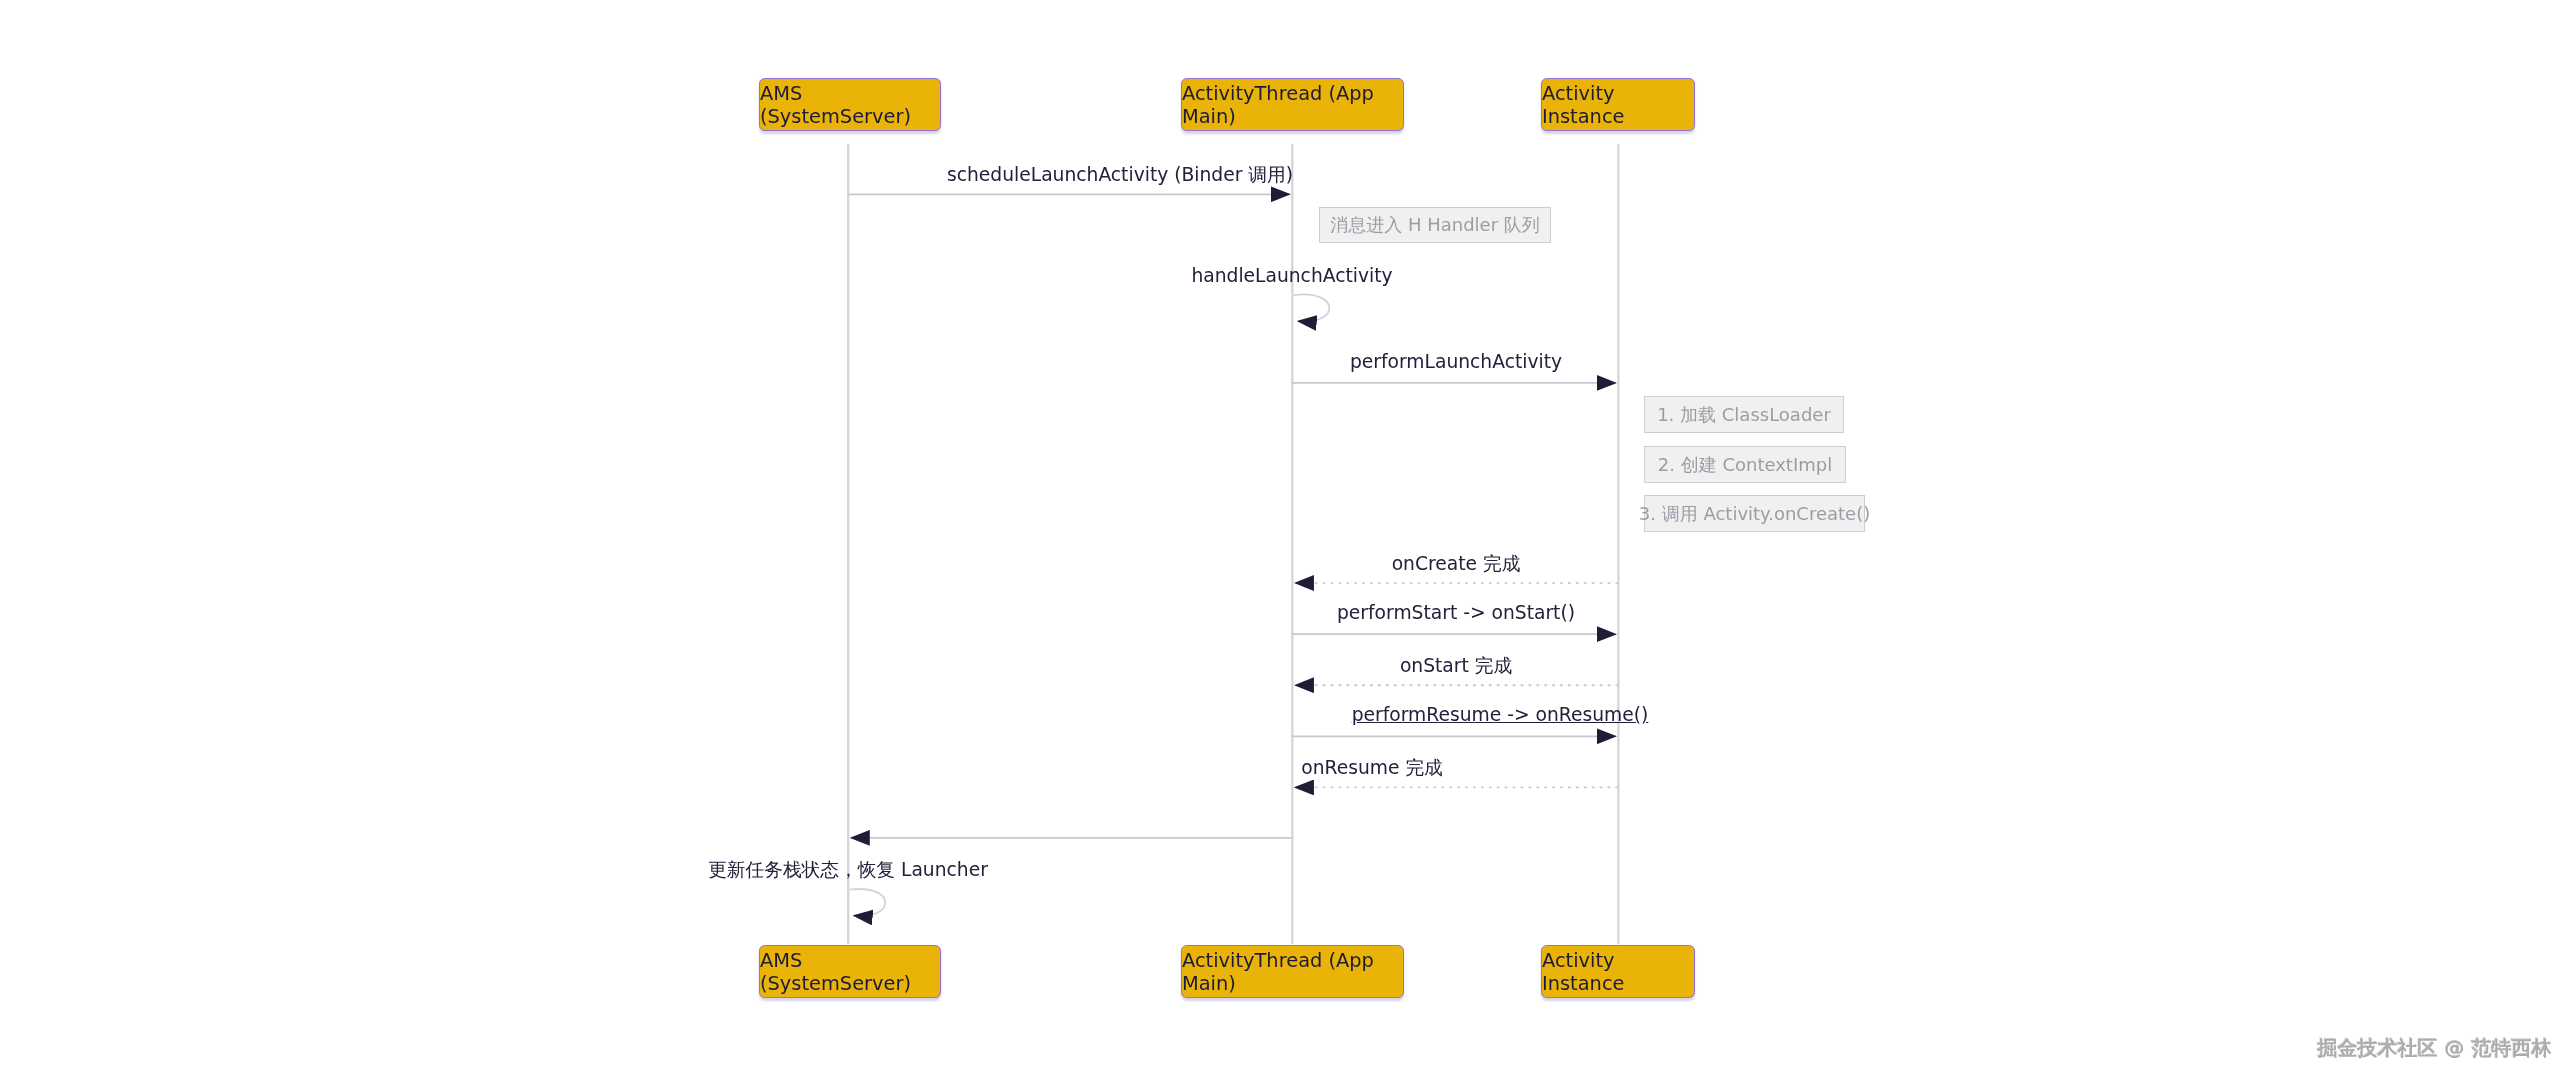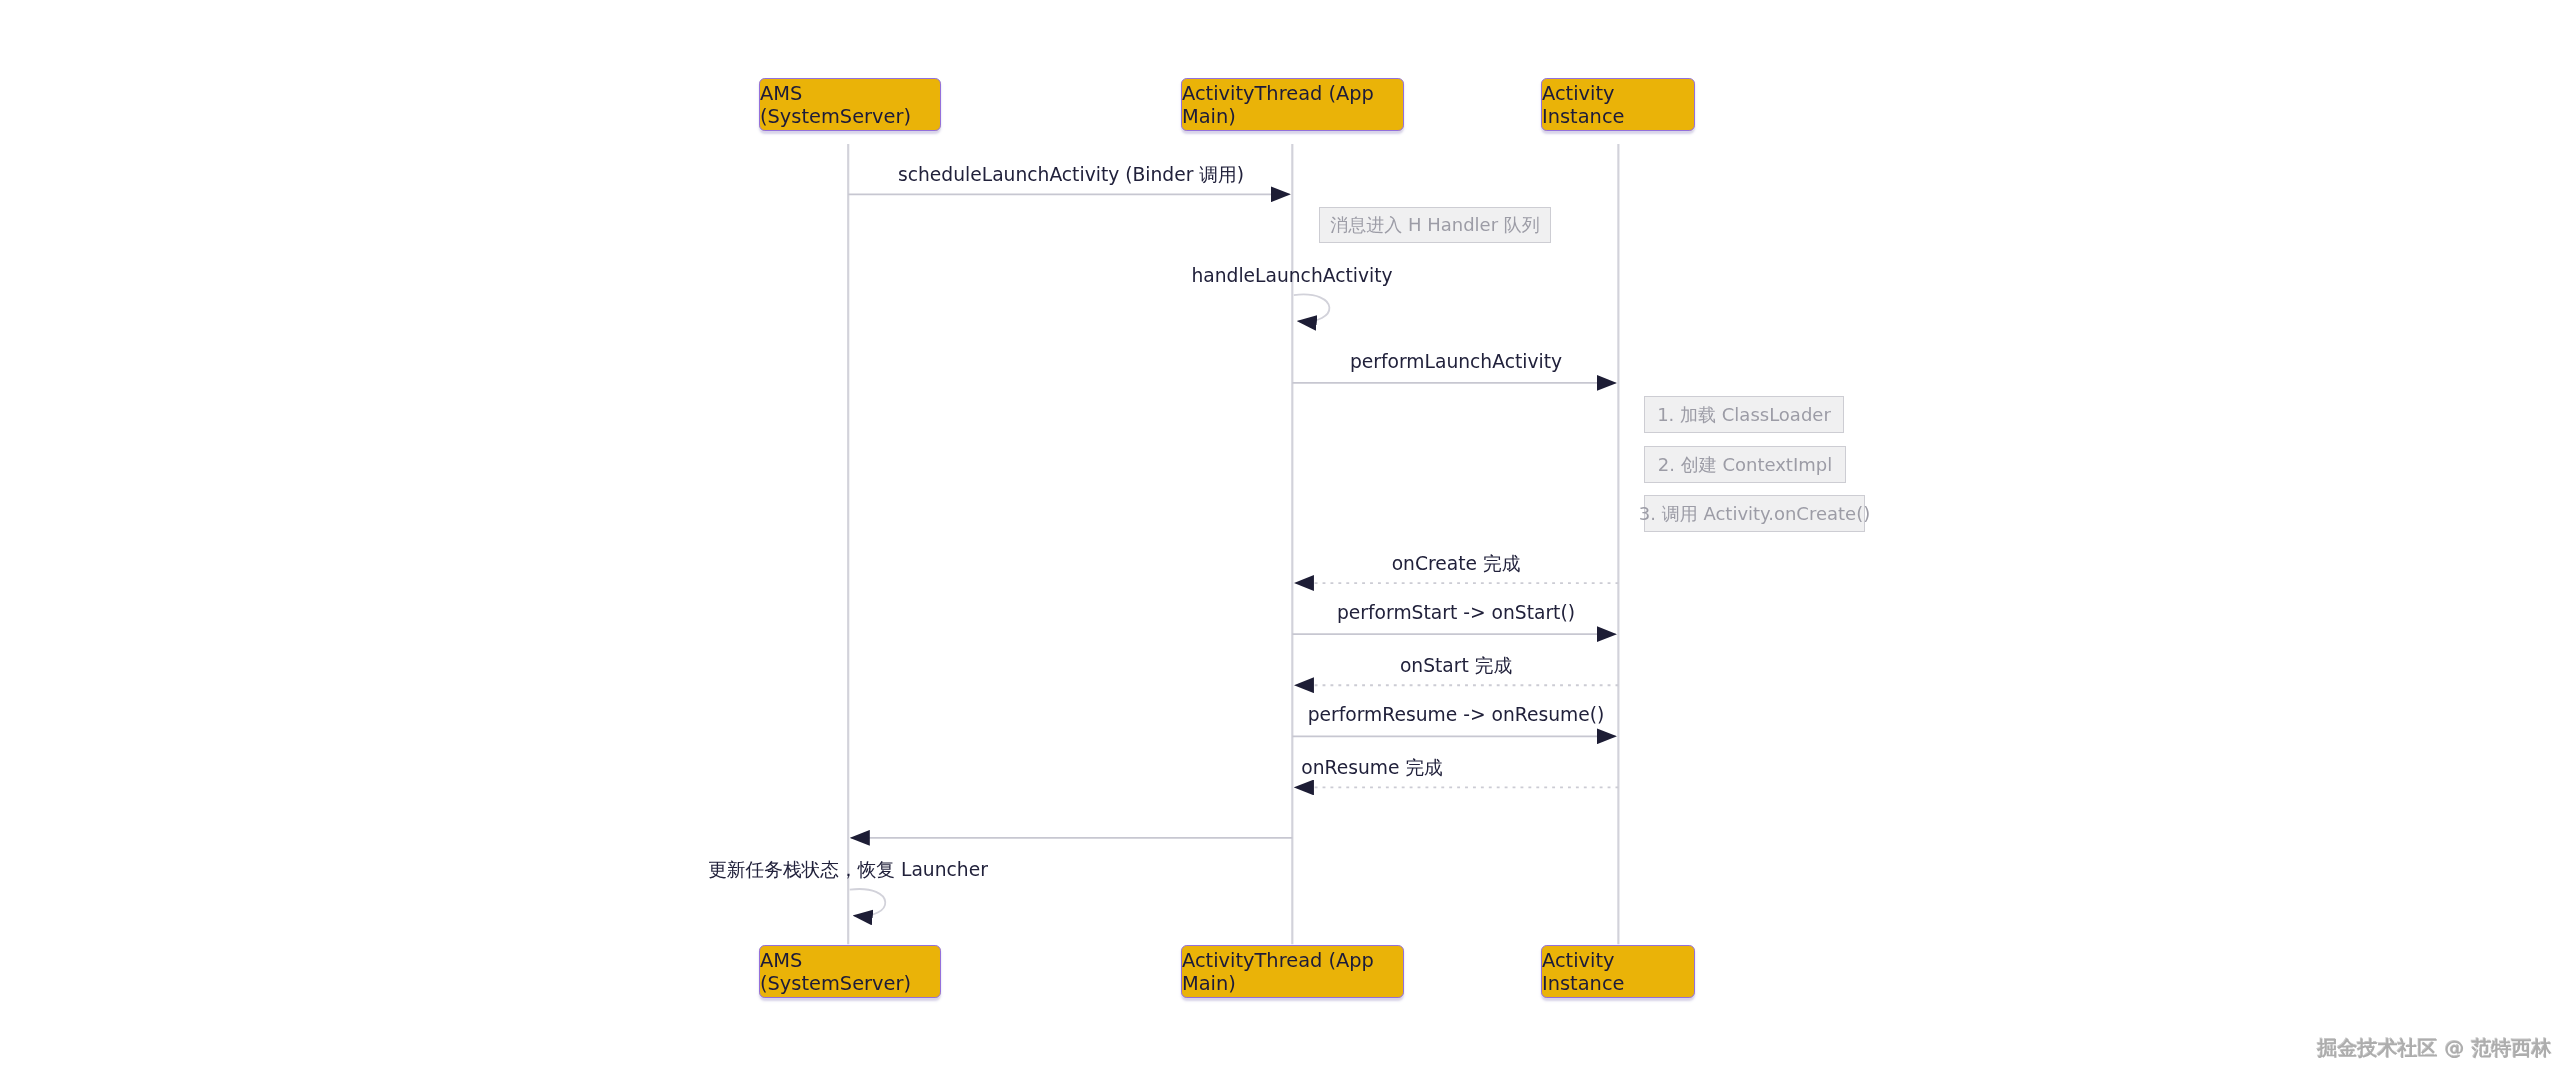"scheduleLaunchActivity (Binder 调用)" div.msg { left: 1071px -> 1120px }
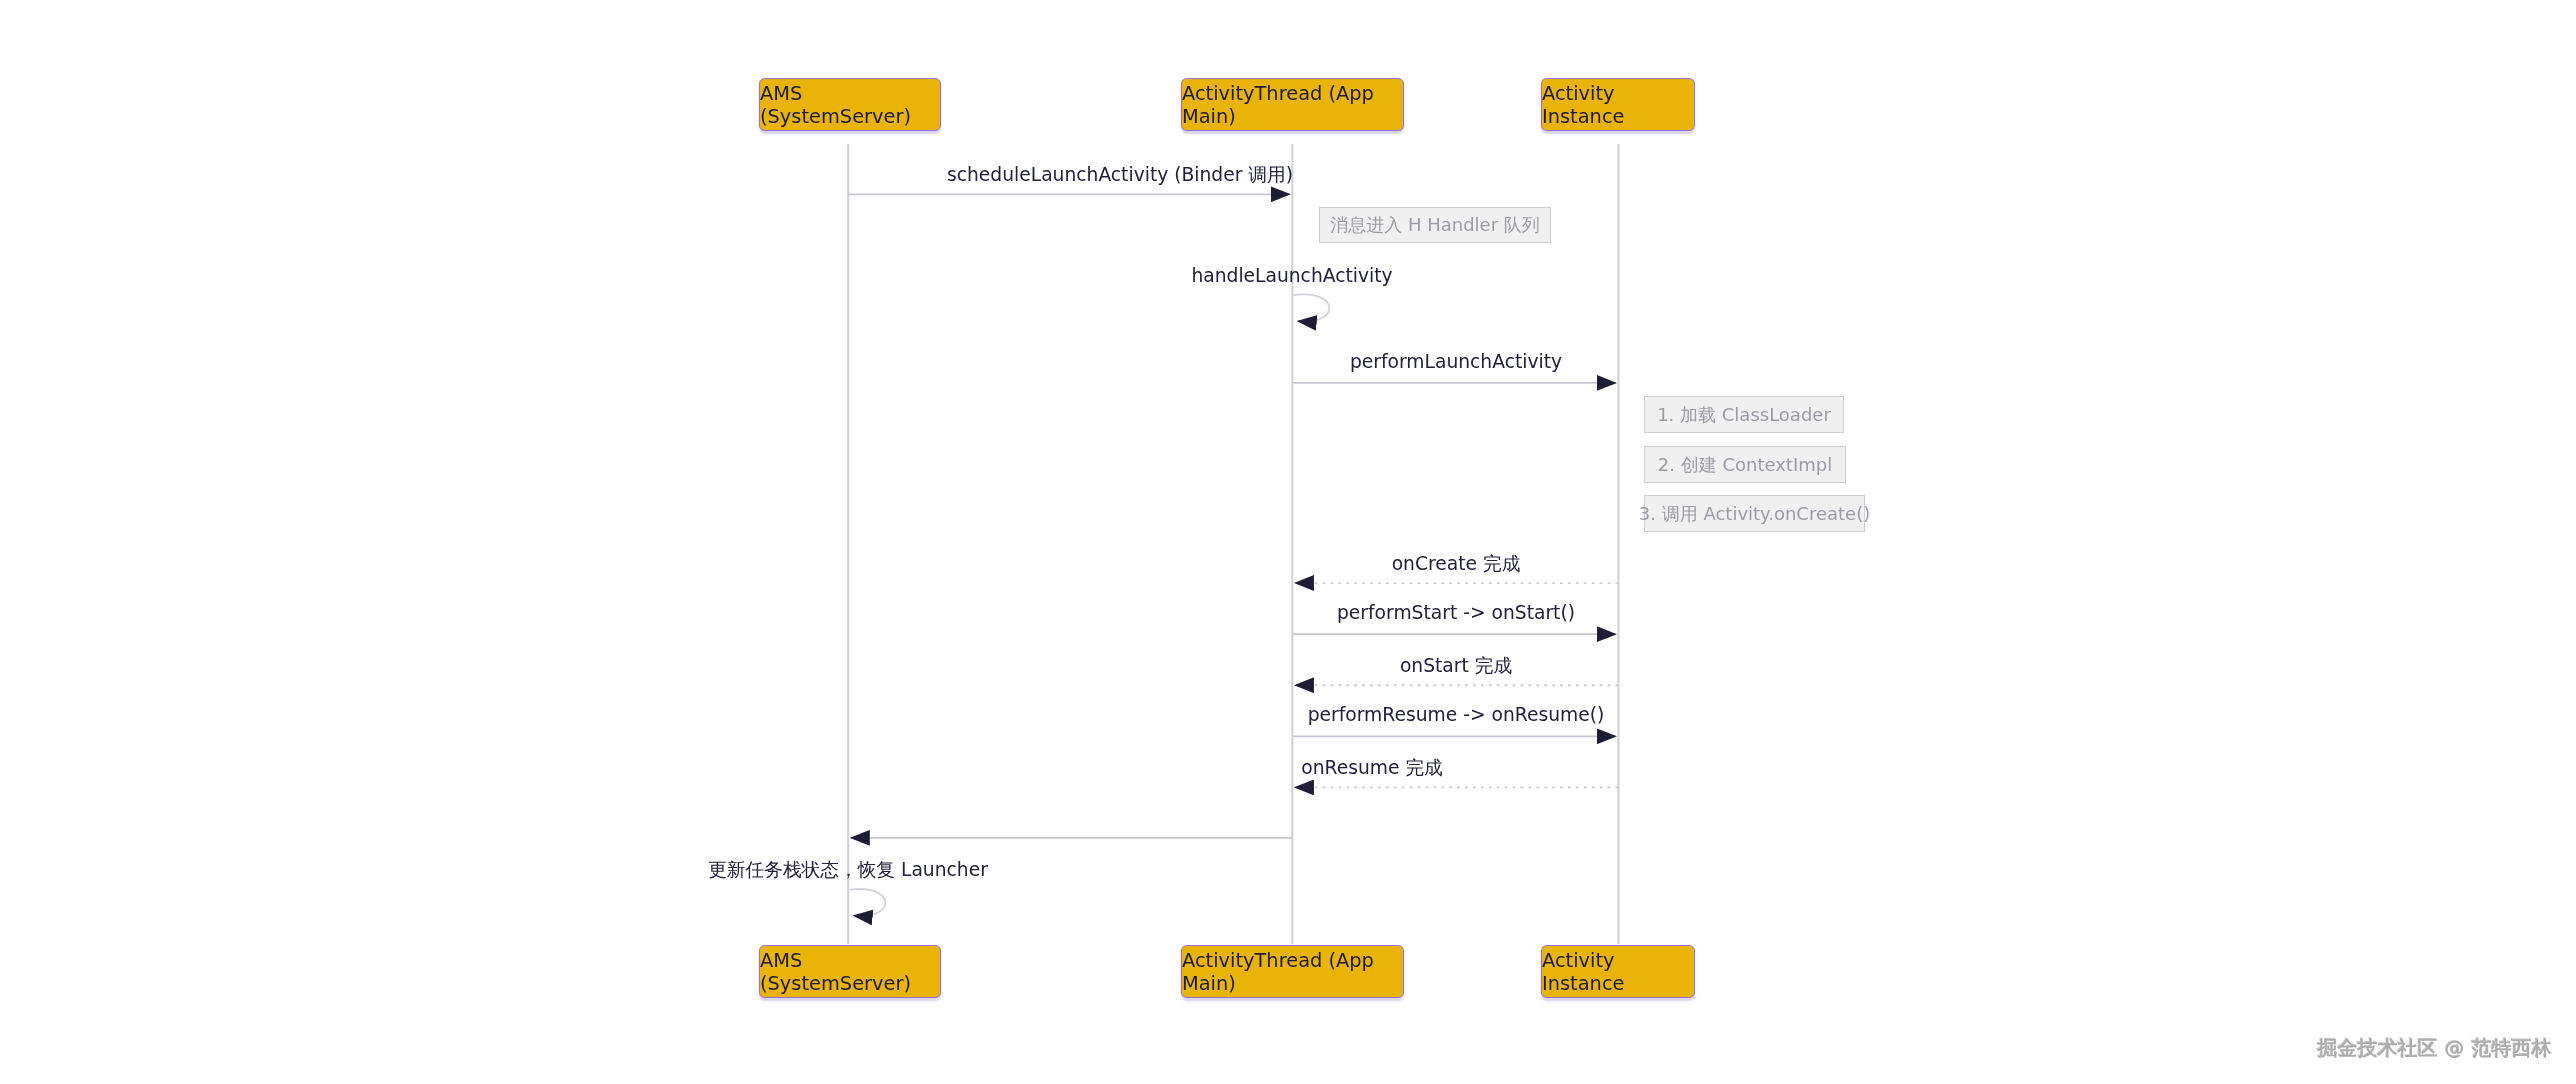"performResume -> onResume()" div.msg { left: 1456px -> 1500px; text-decoration: none -> underline }
